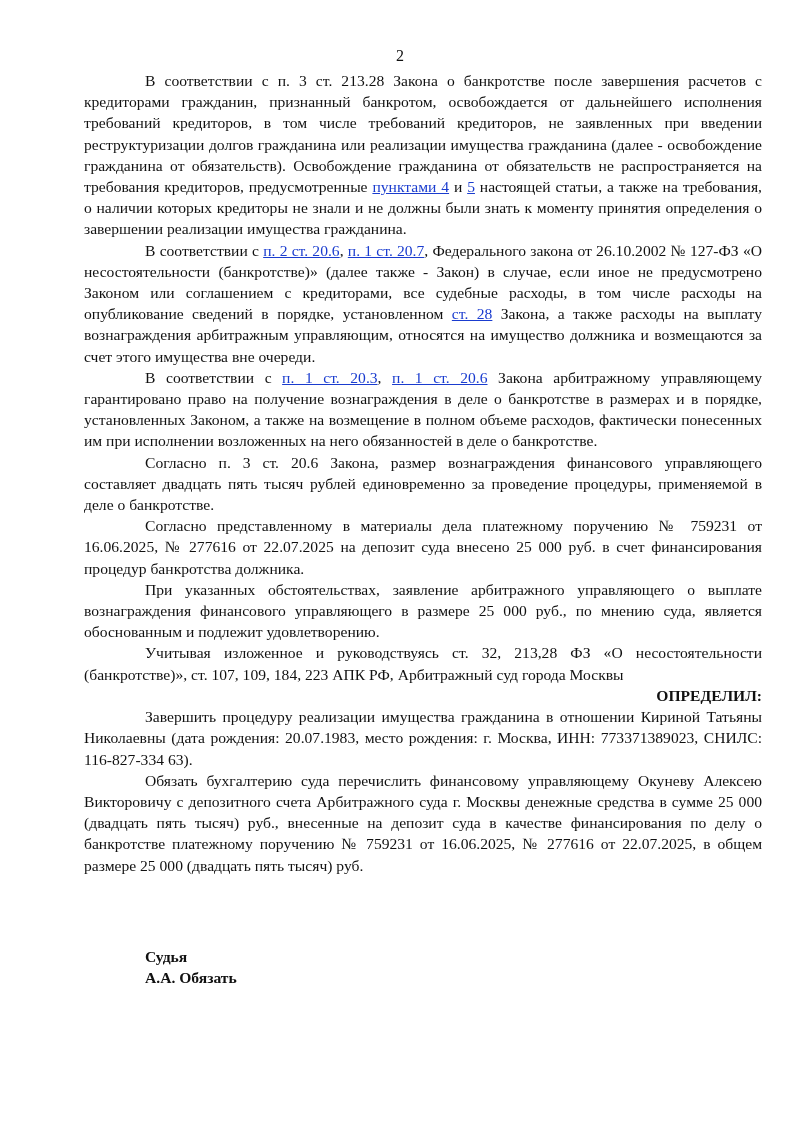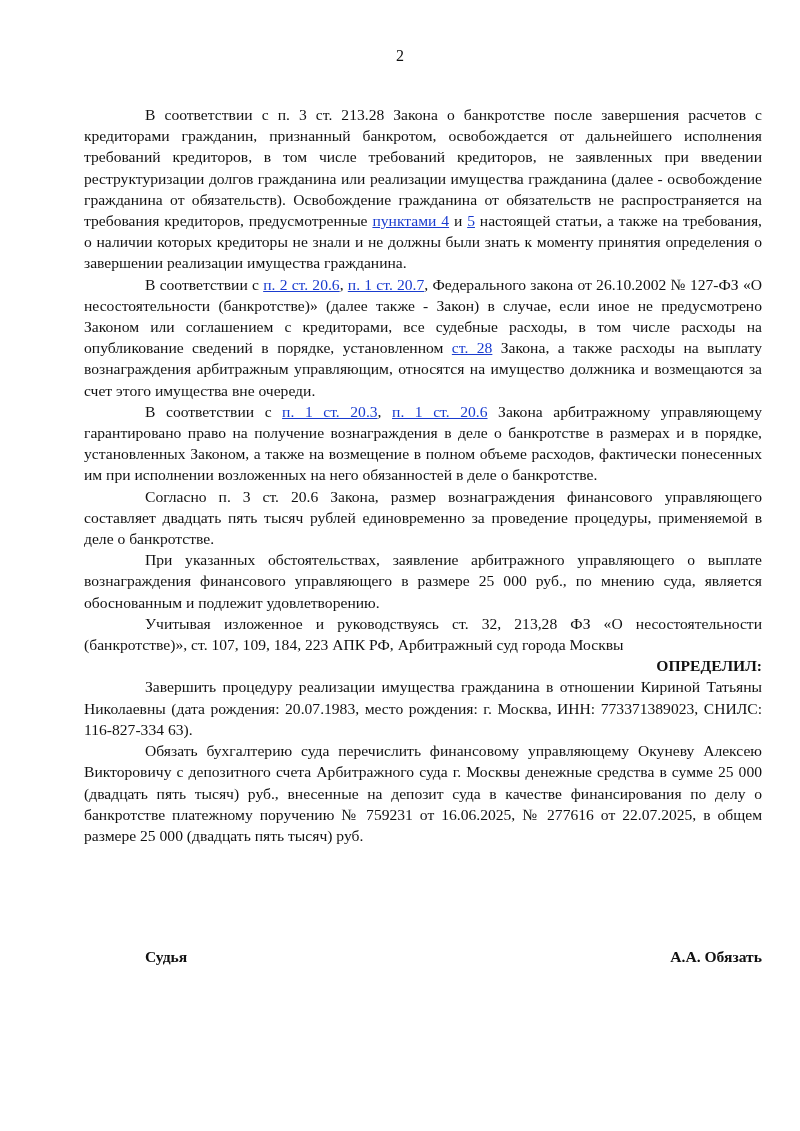"В соответствии с п. 3" .body { margin-top: 34px -> none }
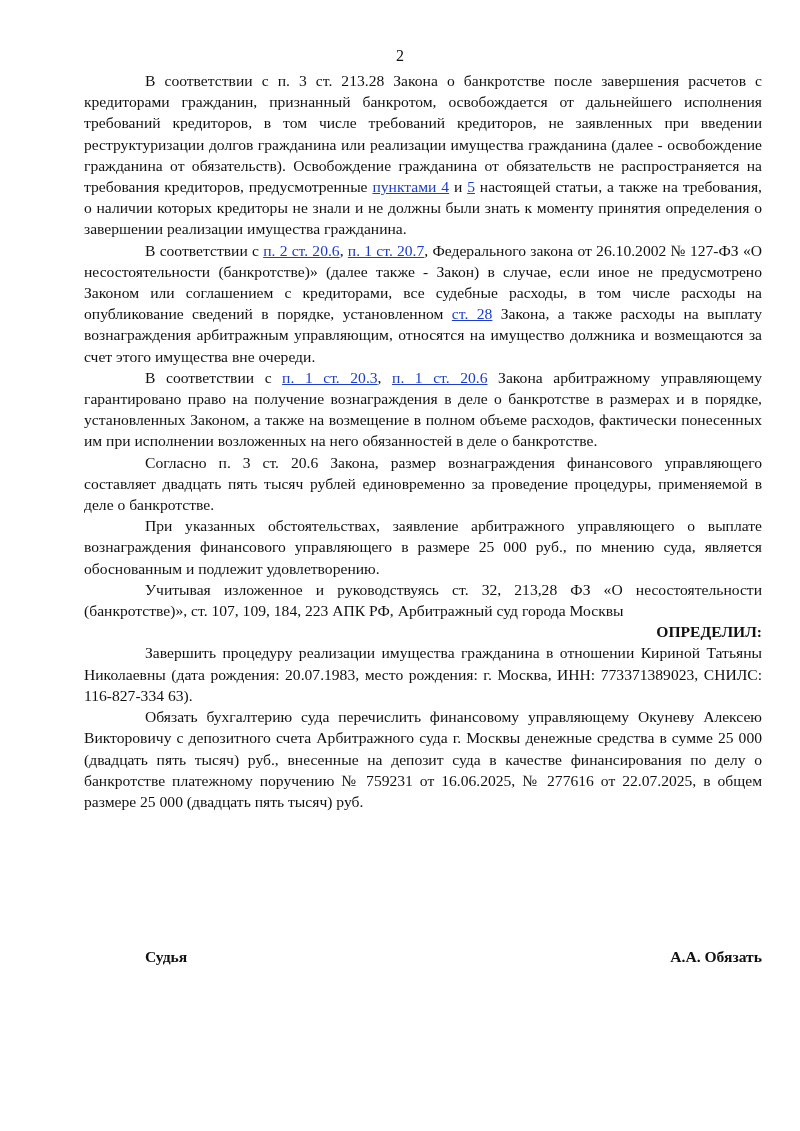"Согласно представленному в материалы" p.p { html: none -> <p><span>Согласно представленному в материалы дела платежному поручению № 759231 от 16.06.2025, № 277616 от 22.07.2025 на депозит суда внесено 25 000 руб. в счет финансирования процедур банкротства должника.</span></p> }
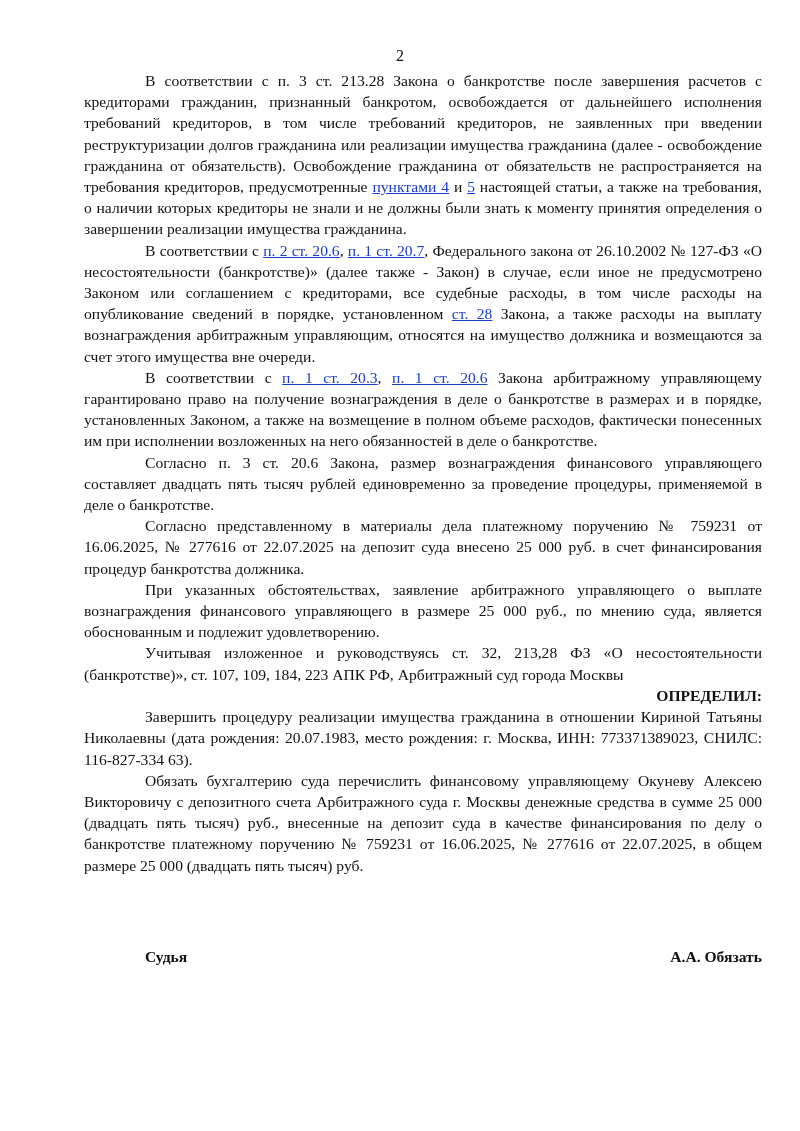"Судья" .sign { flex-direction: none -> column }
